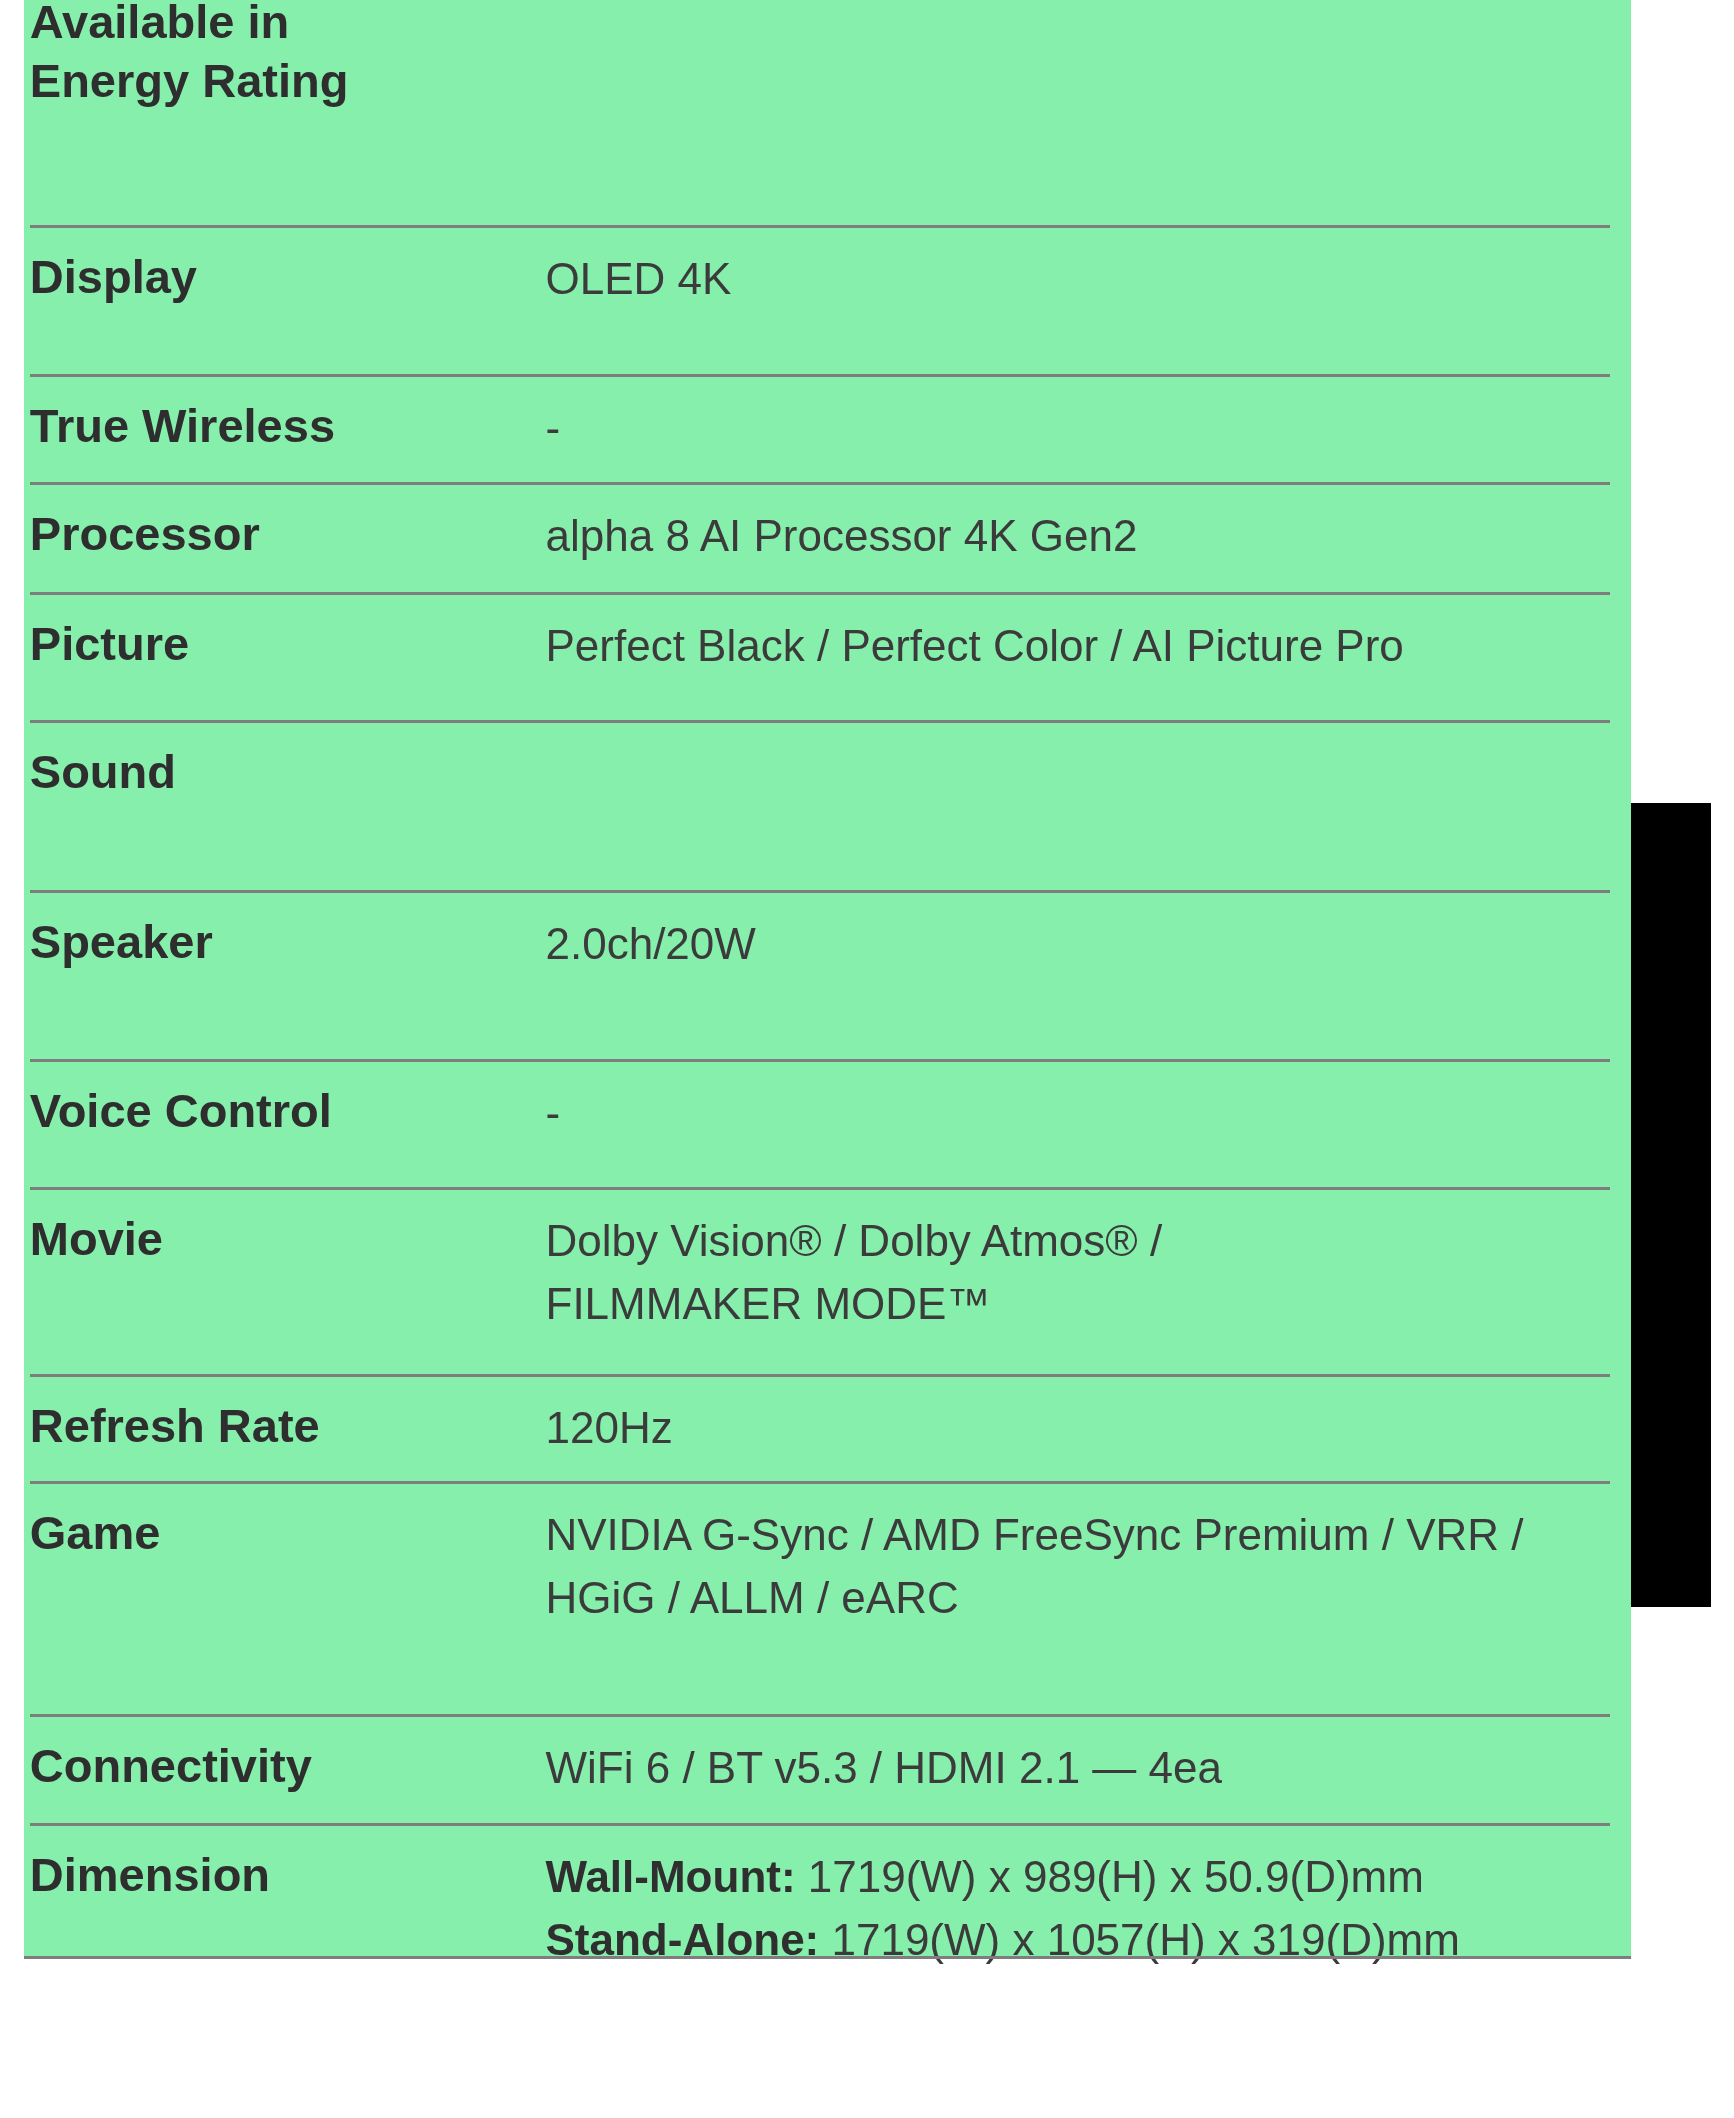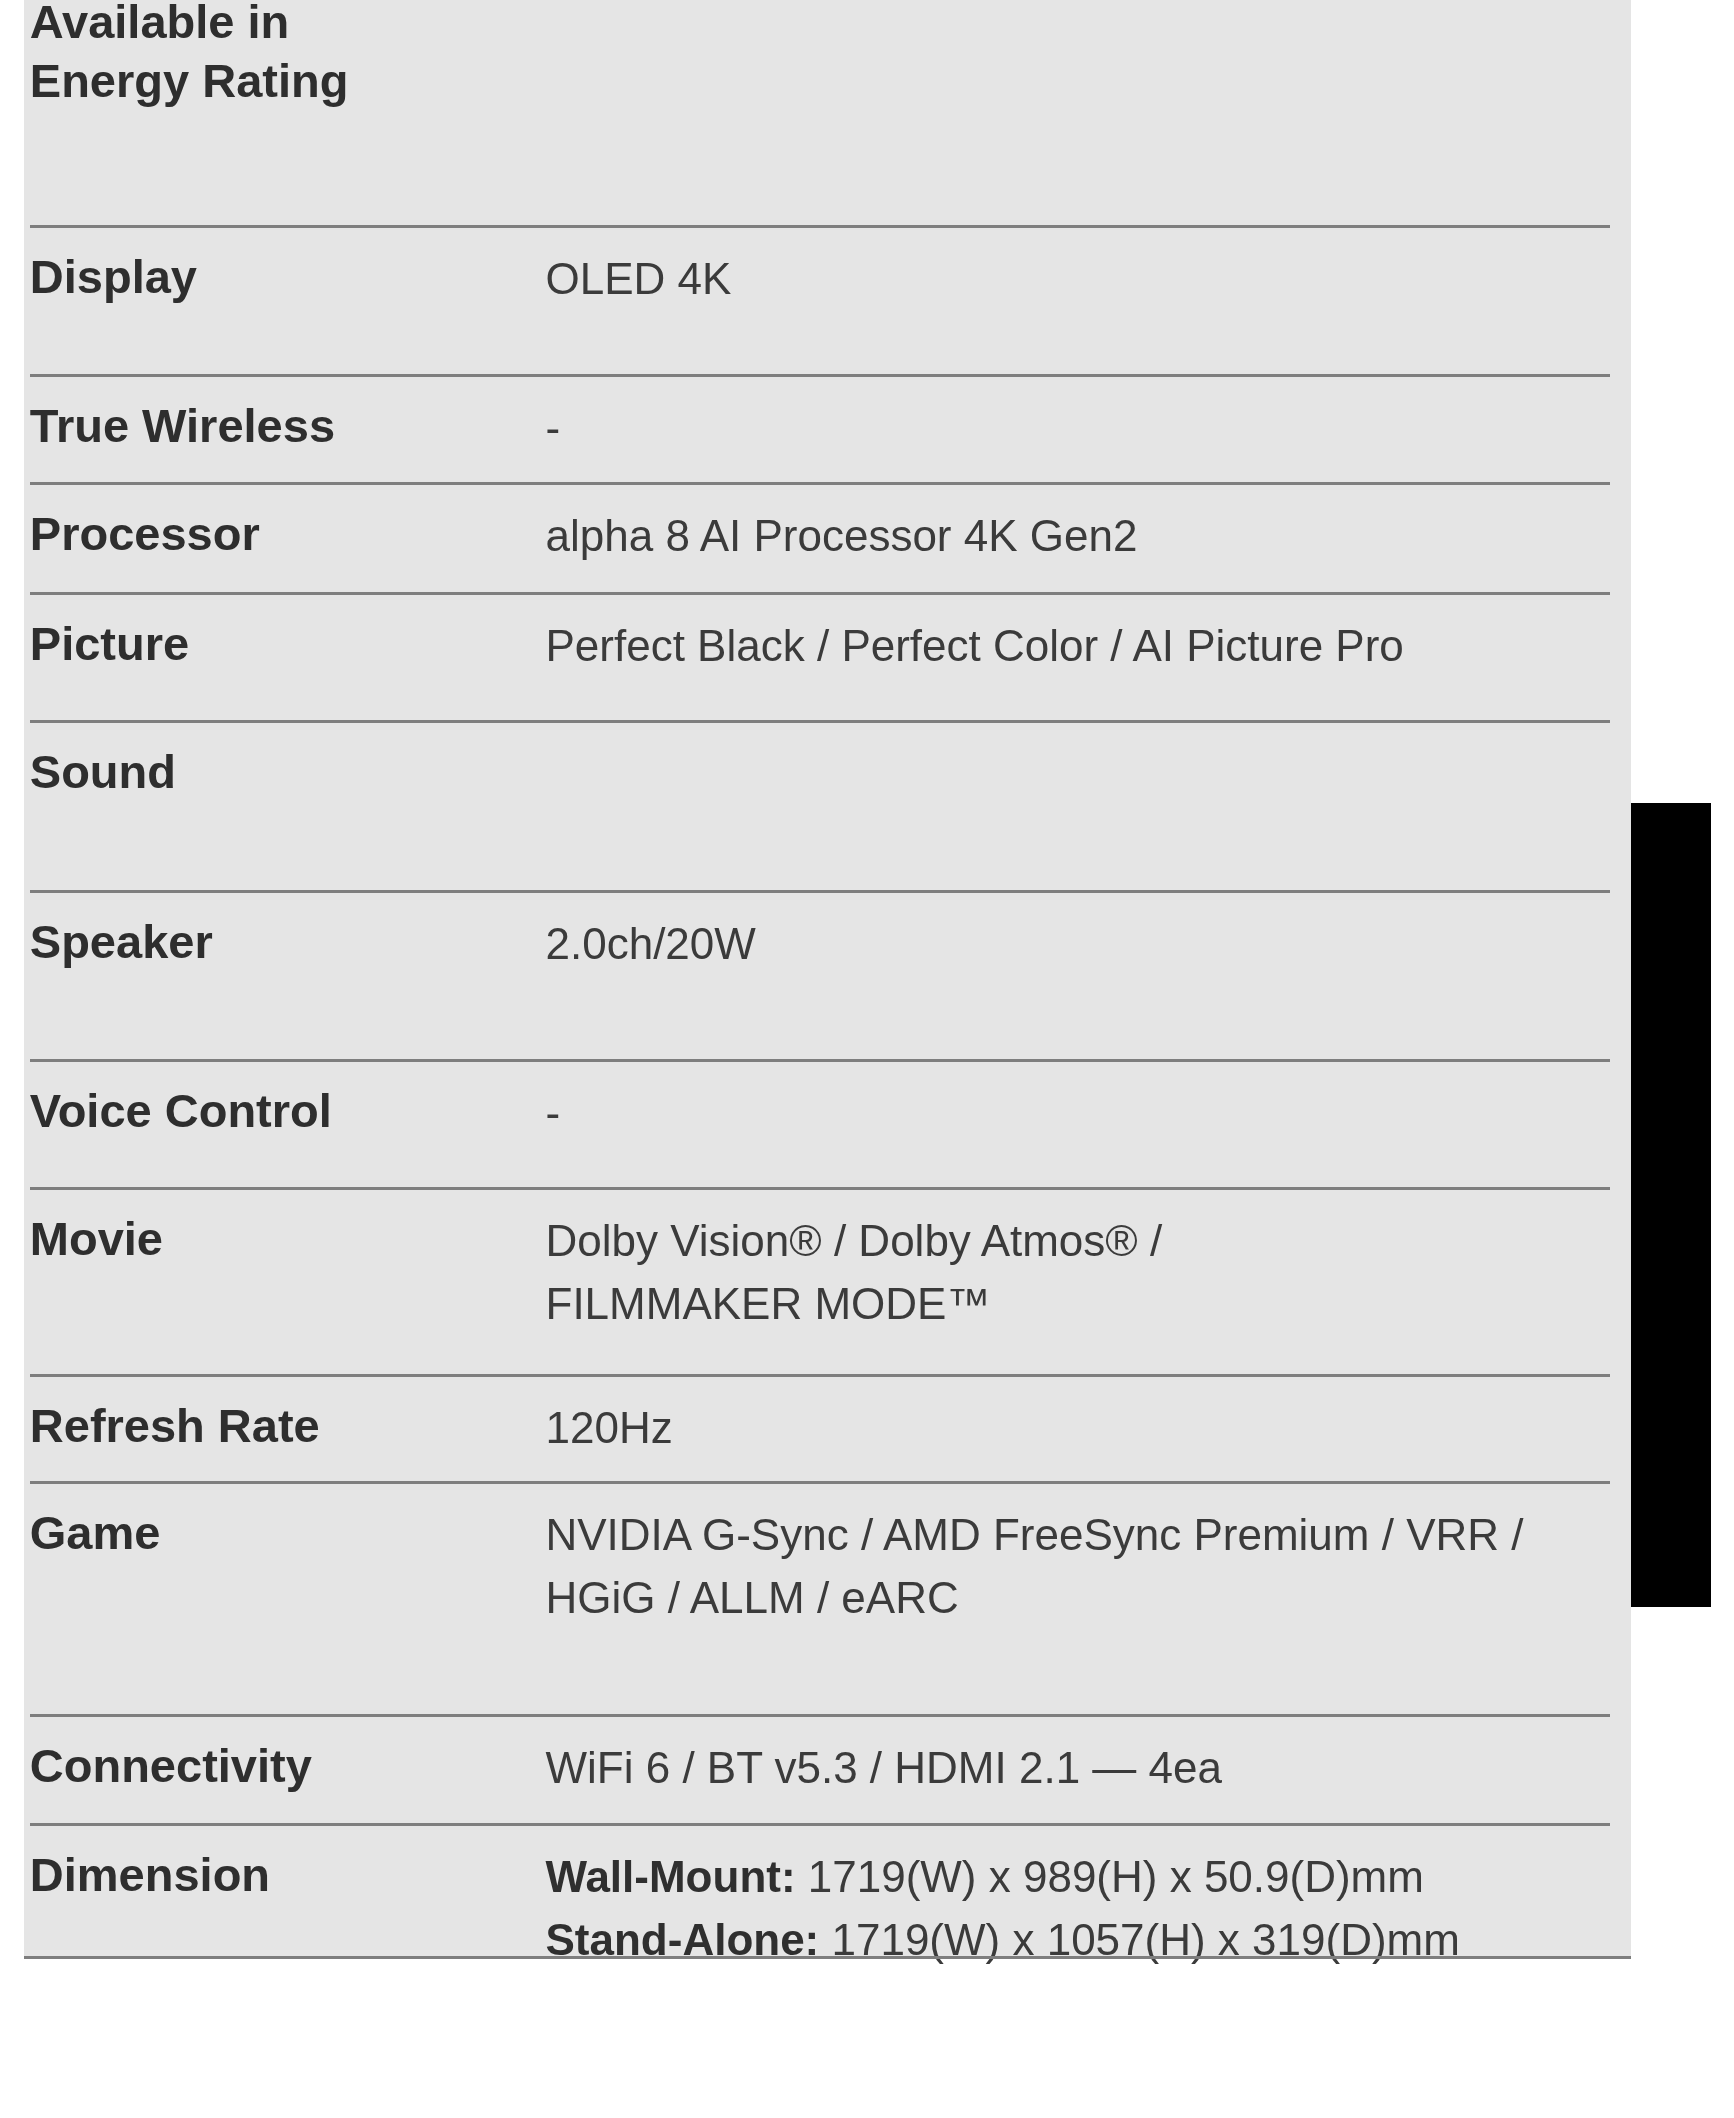"Available in" .panel { background: #e5e5e5 -> #86efac }
